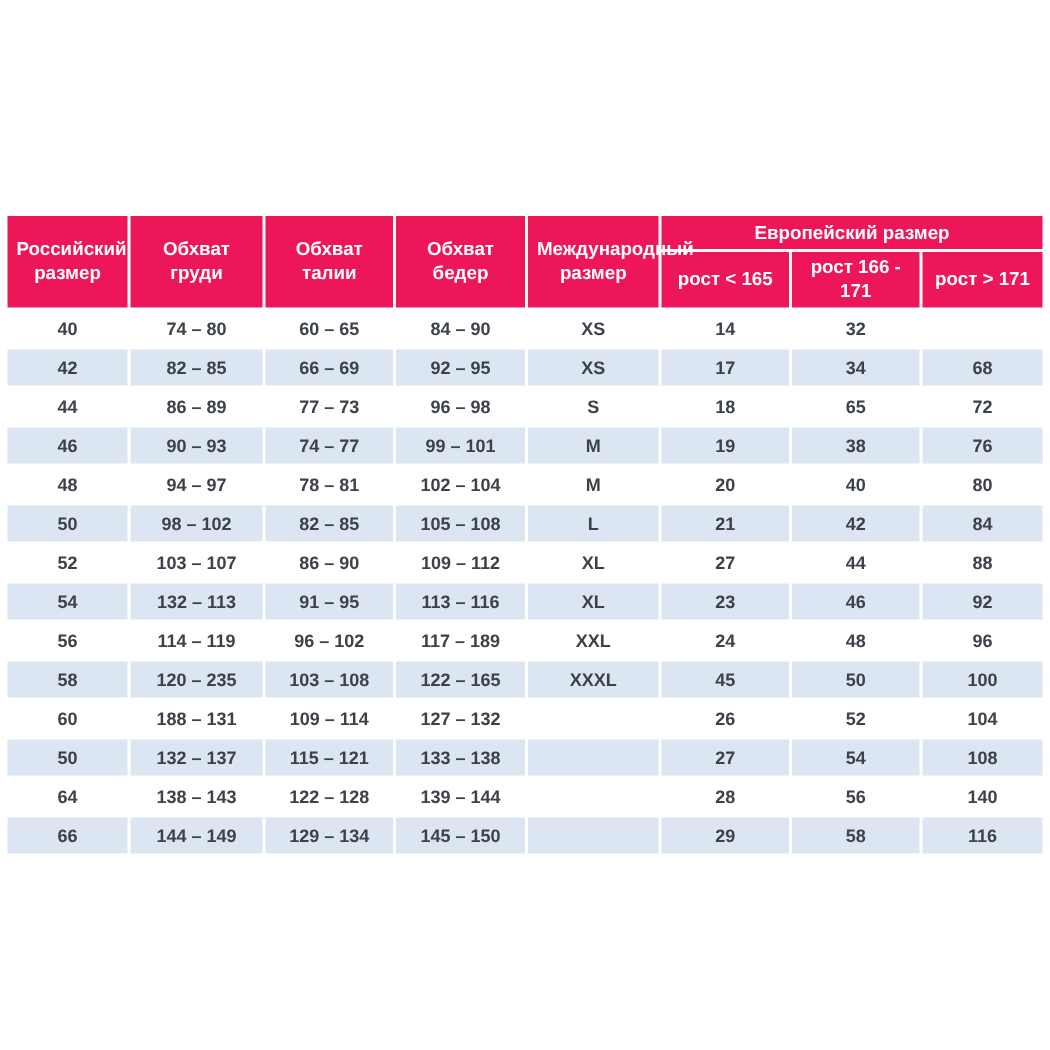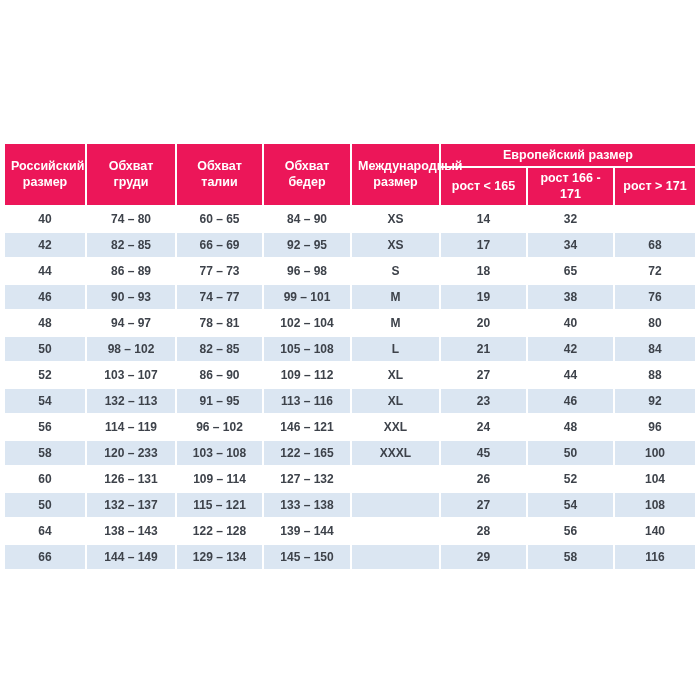"146 – 121" td { text: 146 – 121 -> 117 – 189 }
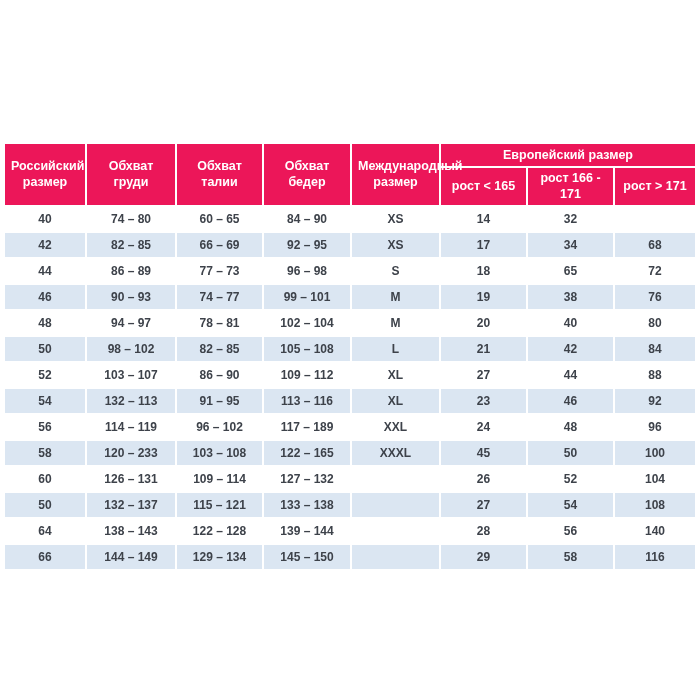"120 – 233" td { text: 233 -> 235 }
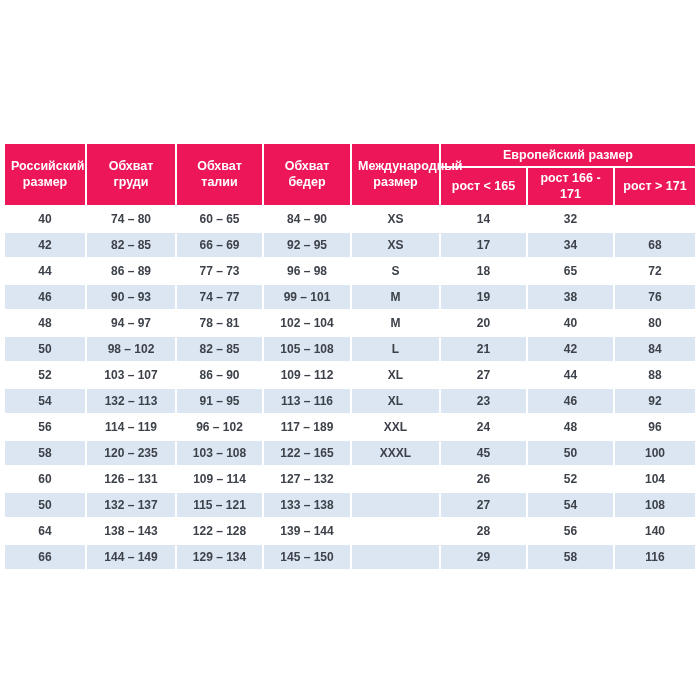"126 – 131" td { text: 126 -> 188 }
